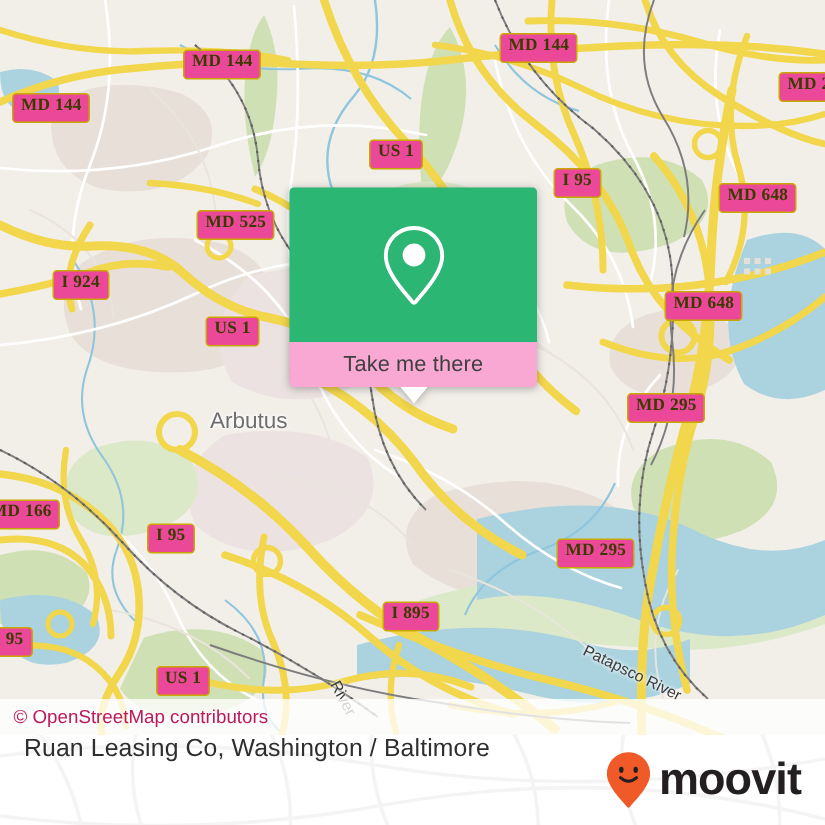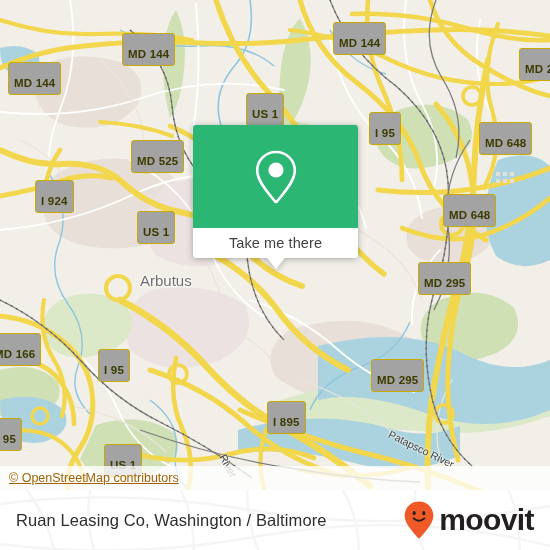"MD 144" .shield { background: #a3a3a3 -> #ec4899; font-family: Liberation Sans, sans-serif -> Liberation Serif, serif; padding: 15px 5px 4px 5px -> 2px 5px 4px 5px }
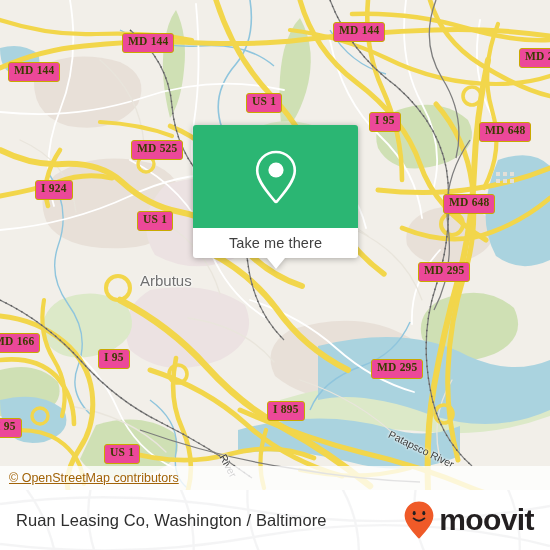"Take me there" .popup-action { background: #ffffff -> #f9a8d4 }
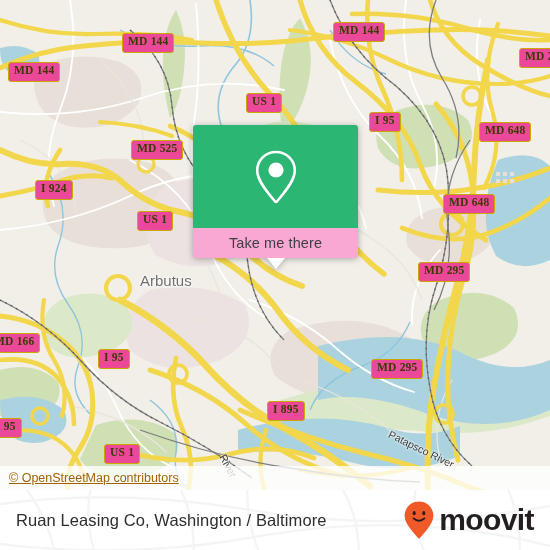"I 895" div.shield { left: 267px -> 255px }
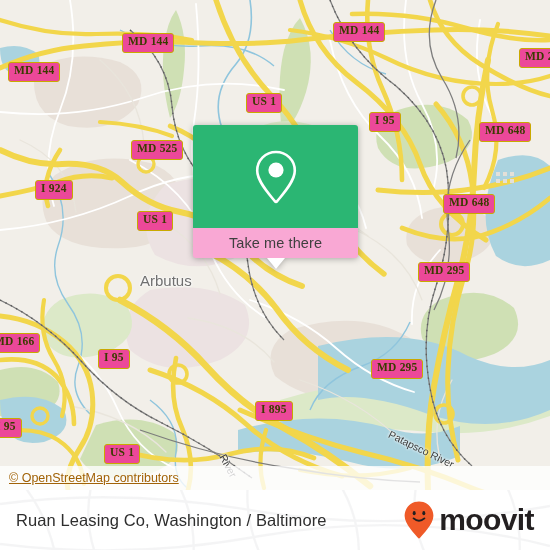"© OpenStreetMap contributors" .attribution span { color: #a16207 -> #be185d; text-decoration: underline -> none }
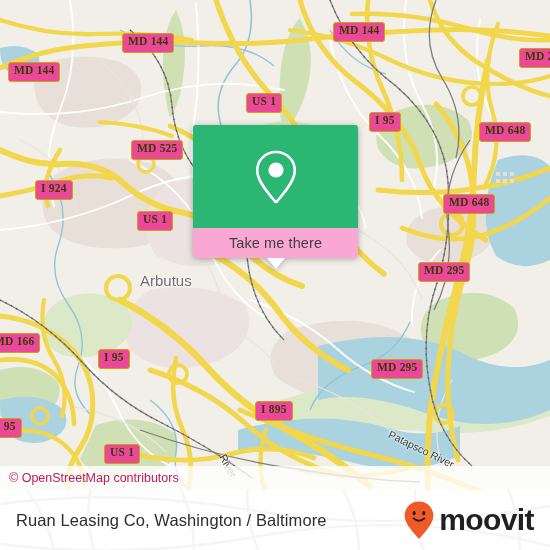"Ruan Leasing Co, Washington /" .footer { align-items: center -> none }
